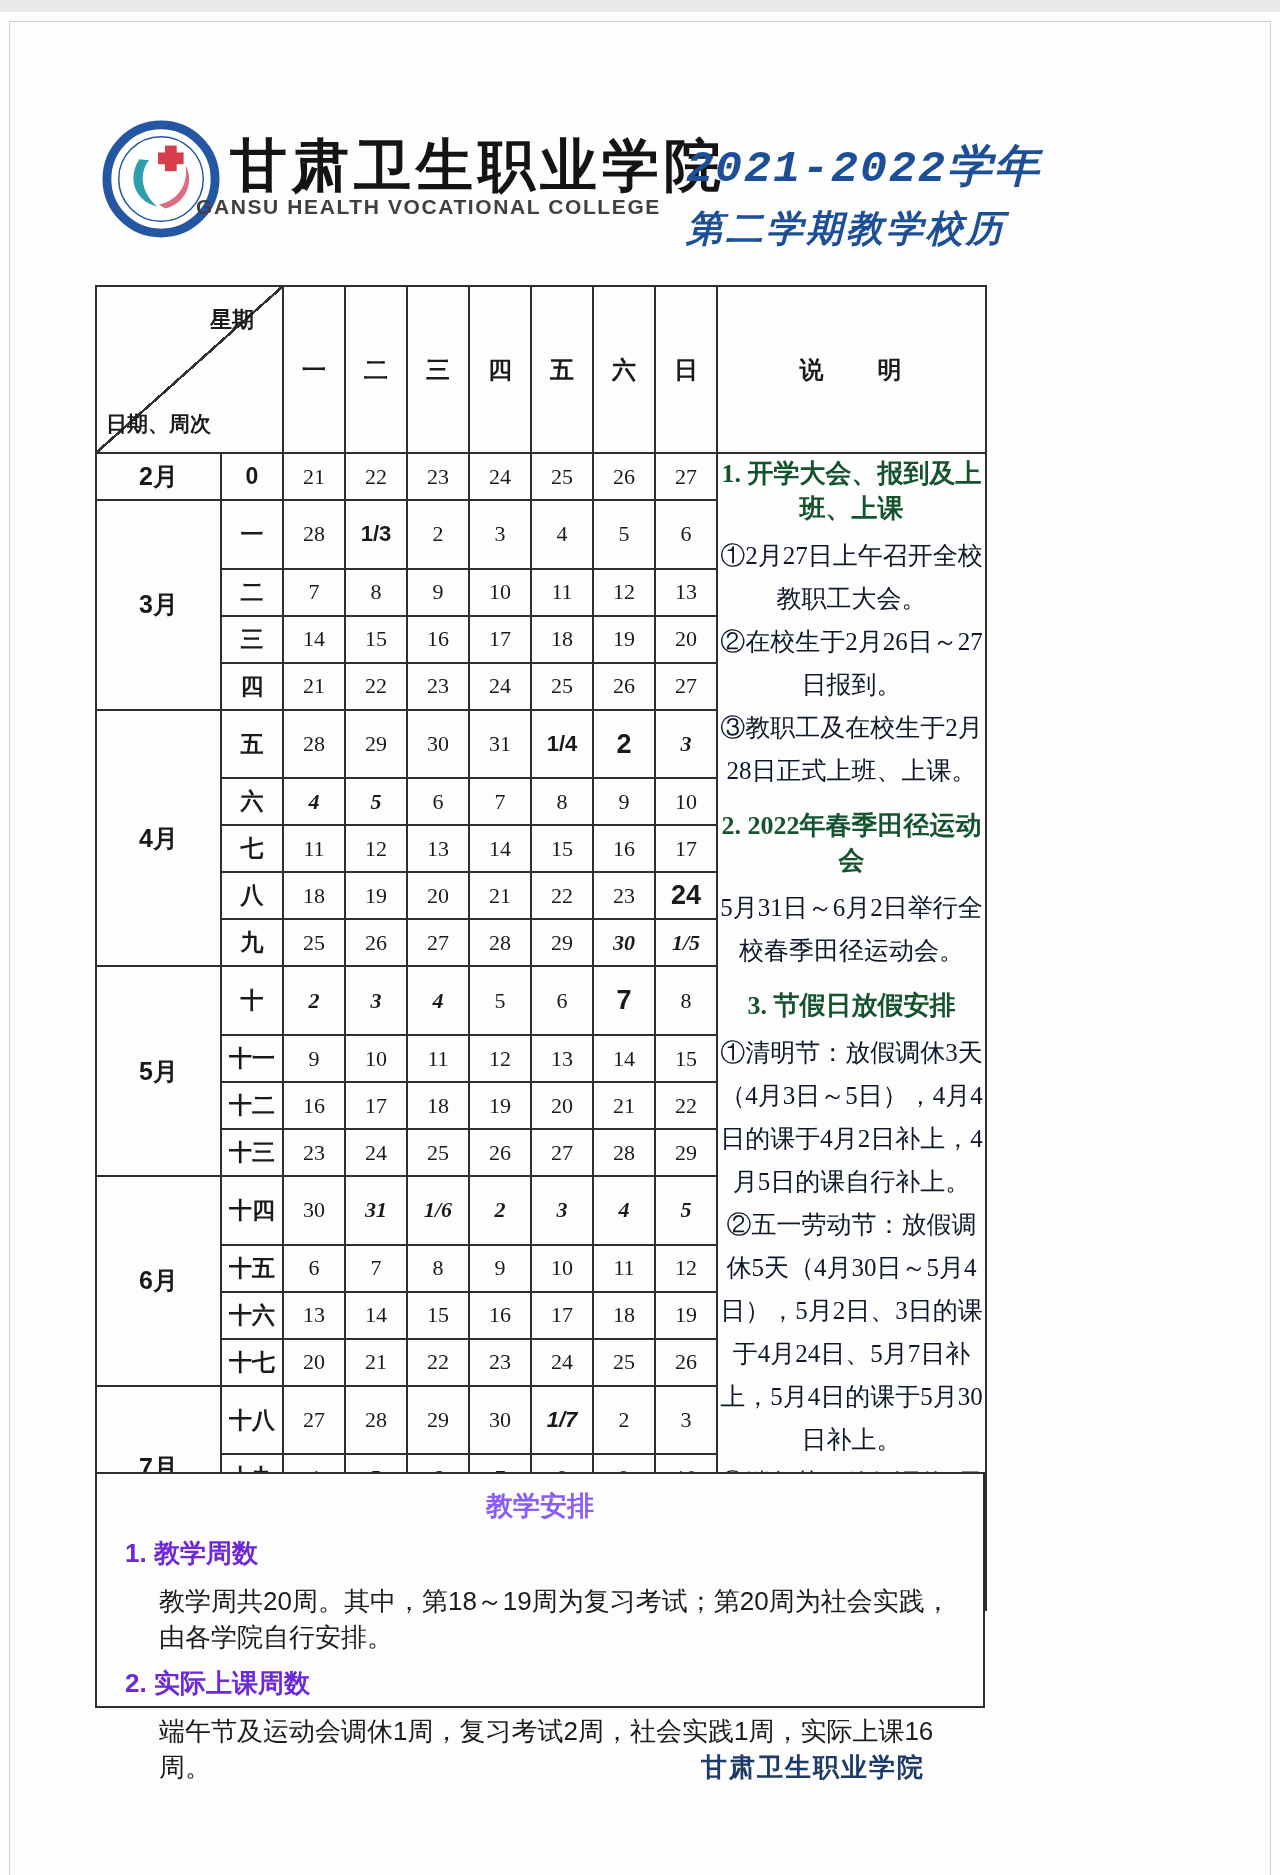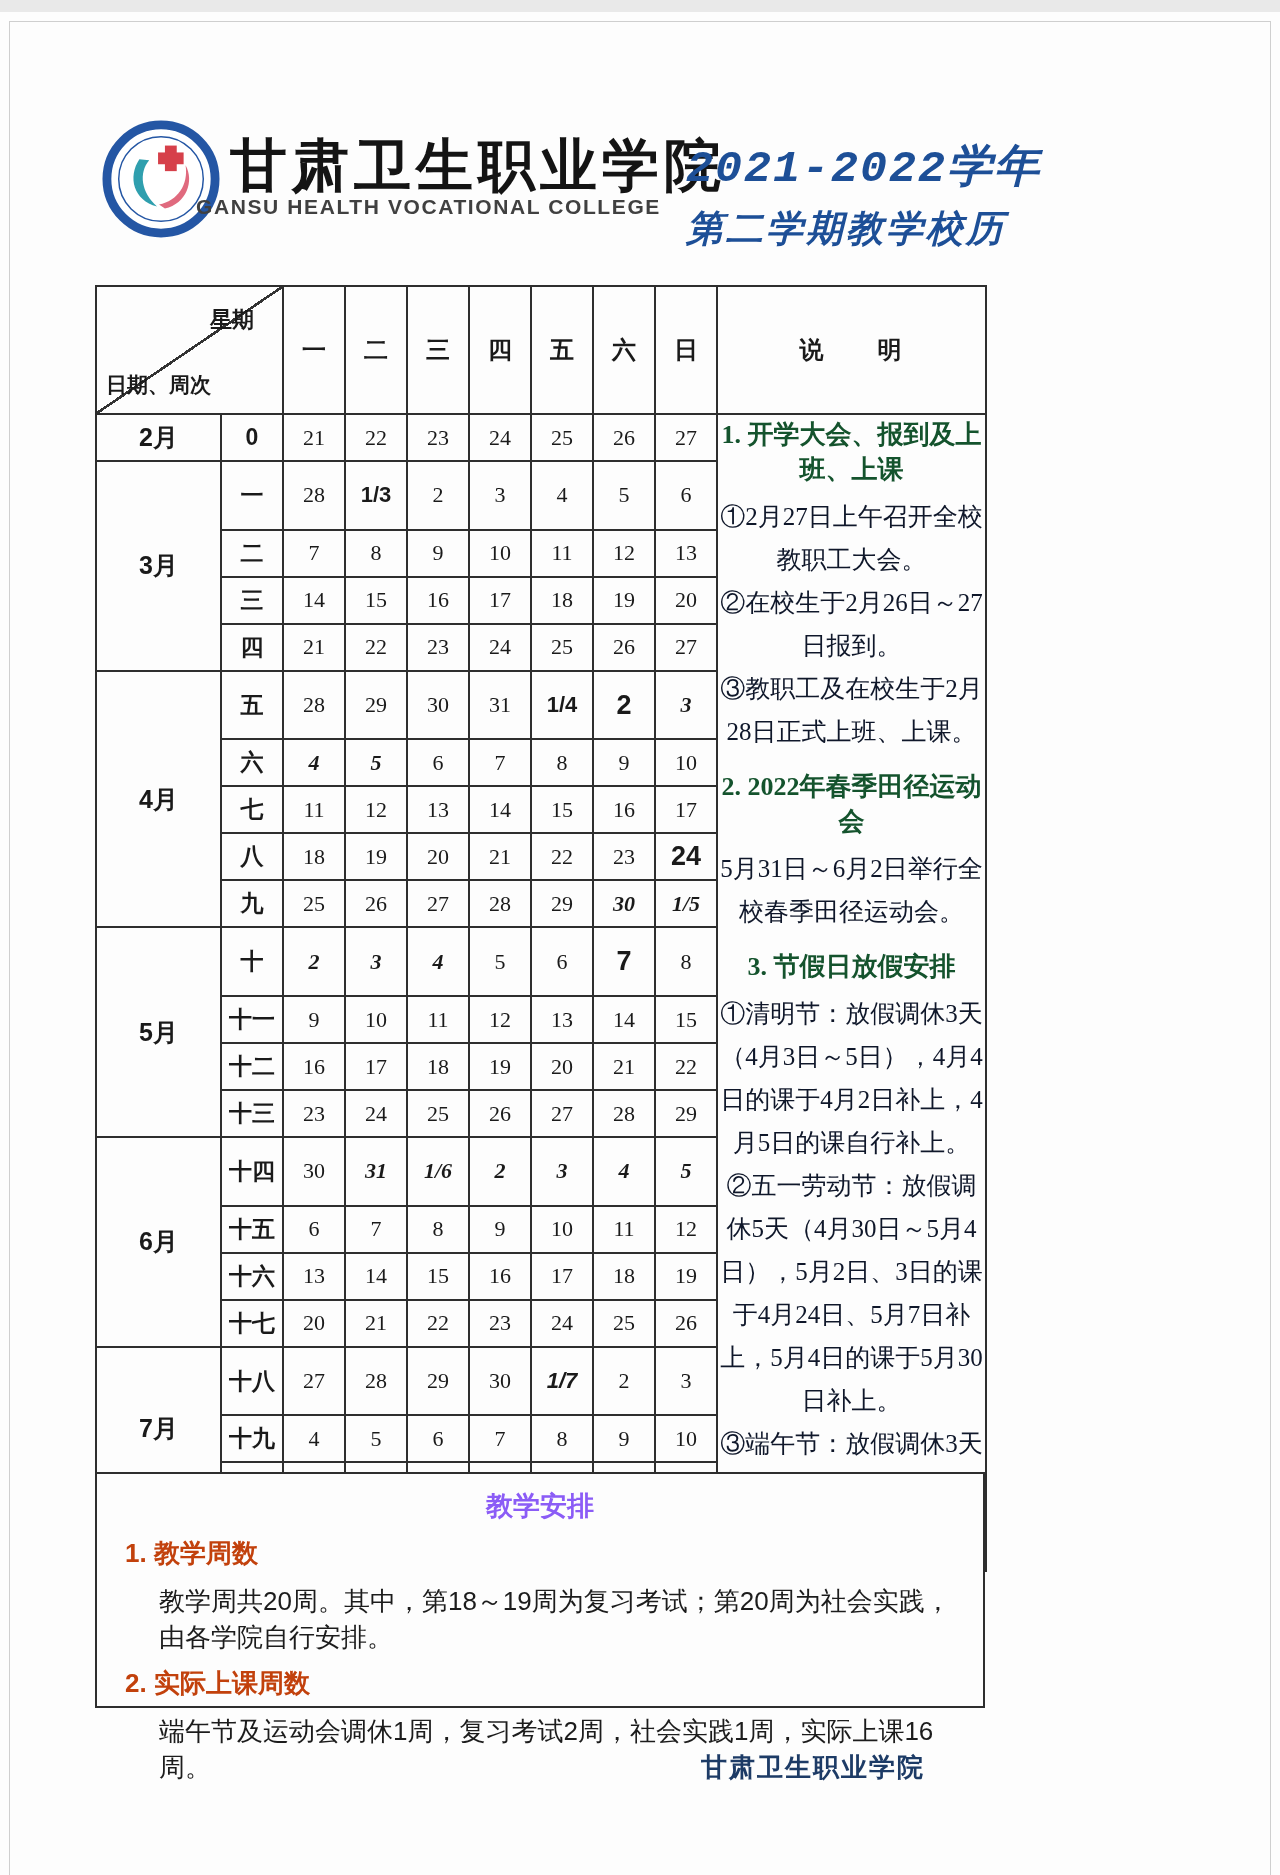"星期" .calendar thead tr { height: 128px -> 167px }
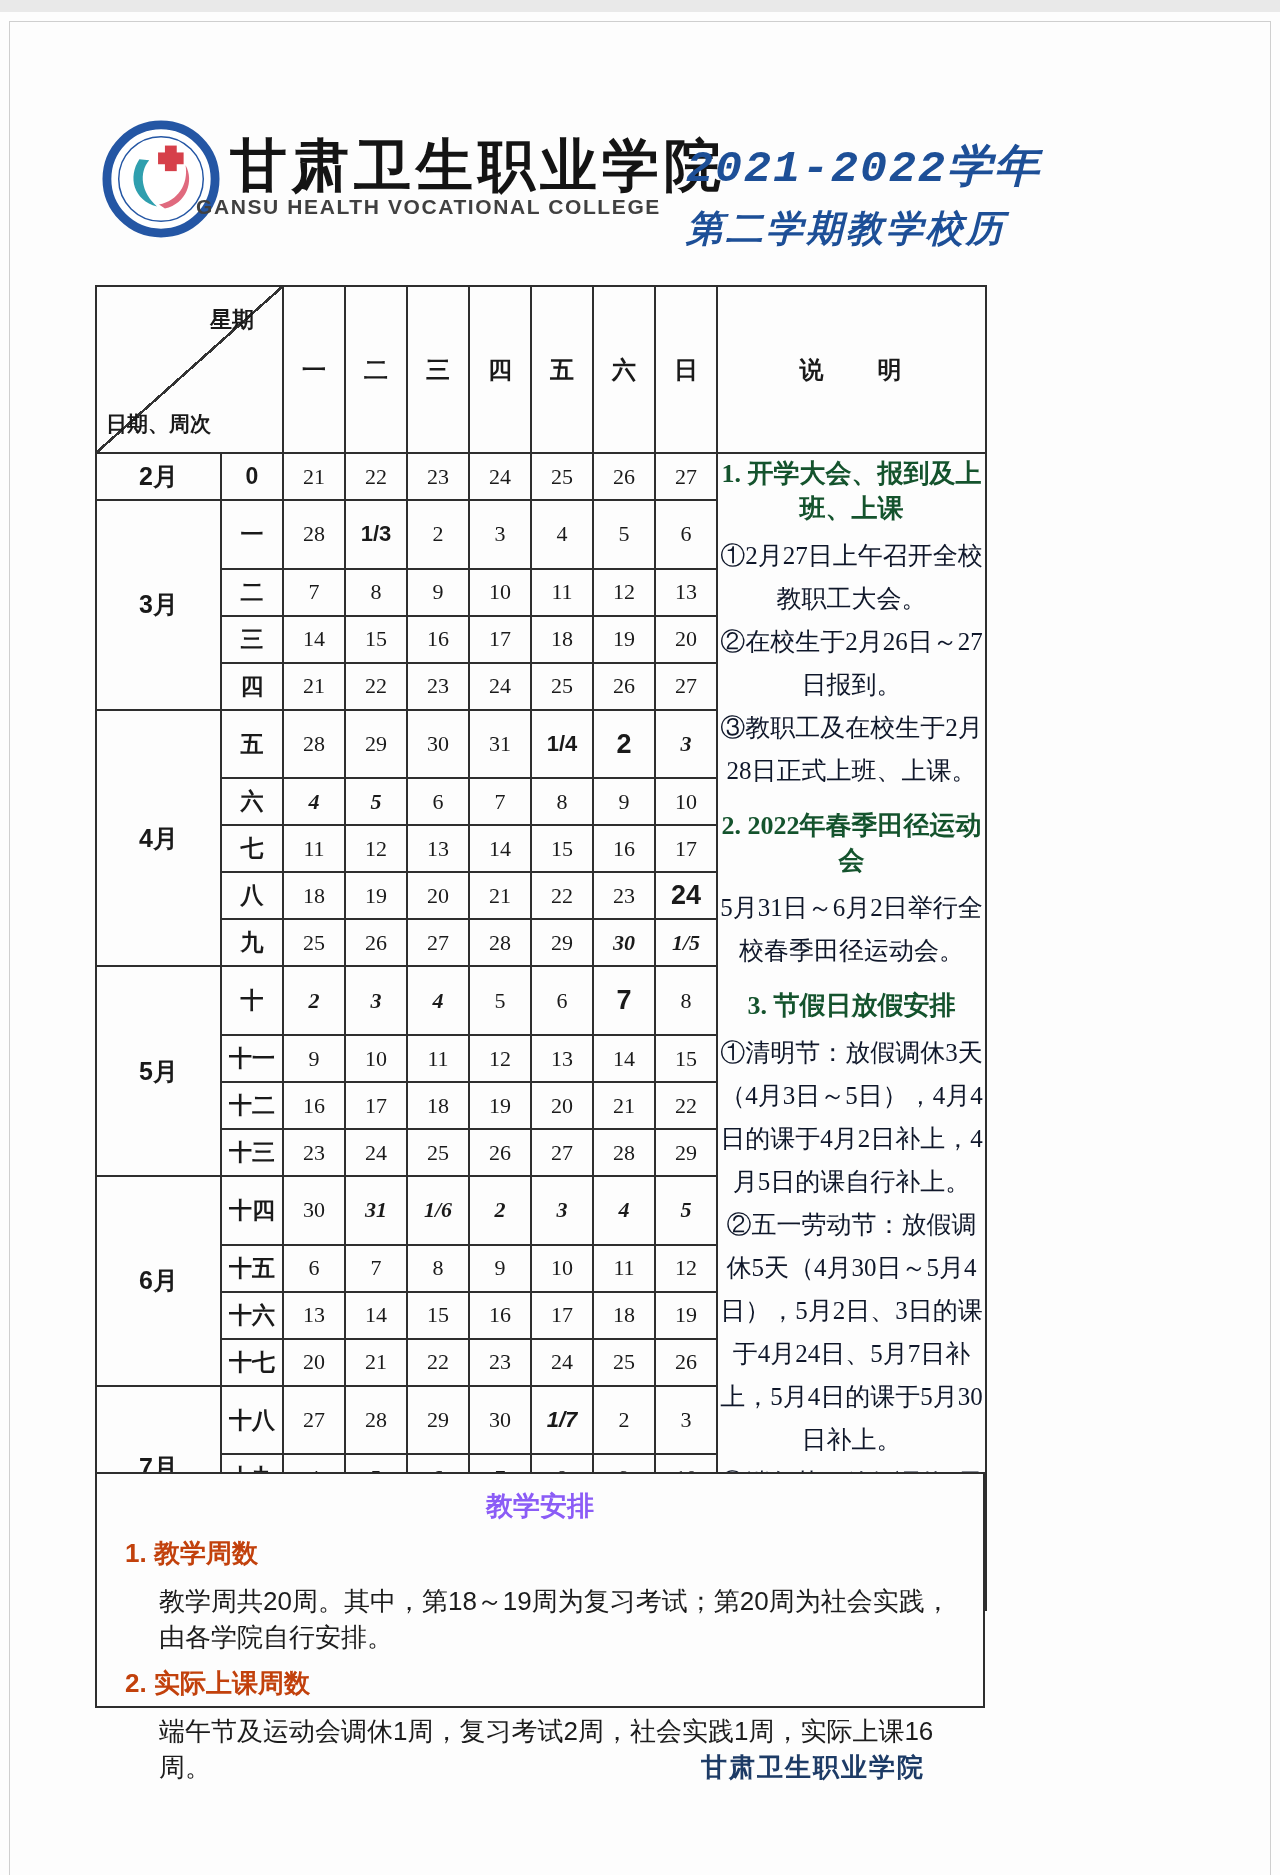"1. 教学周数" .plan-h { color: #c2410c -> #6d28d9 }
